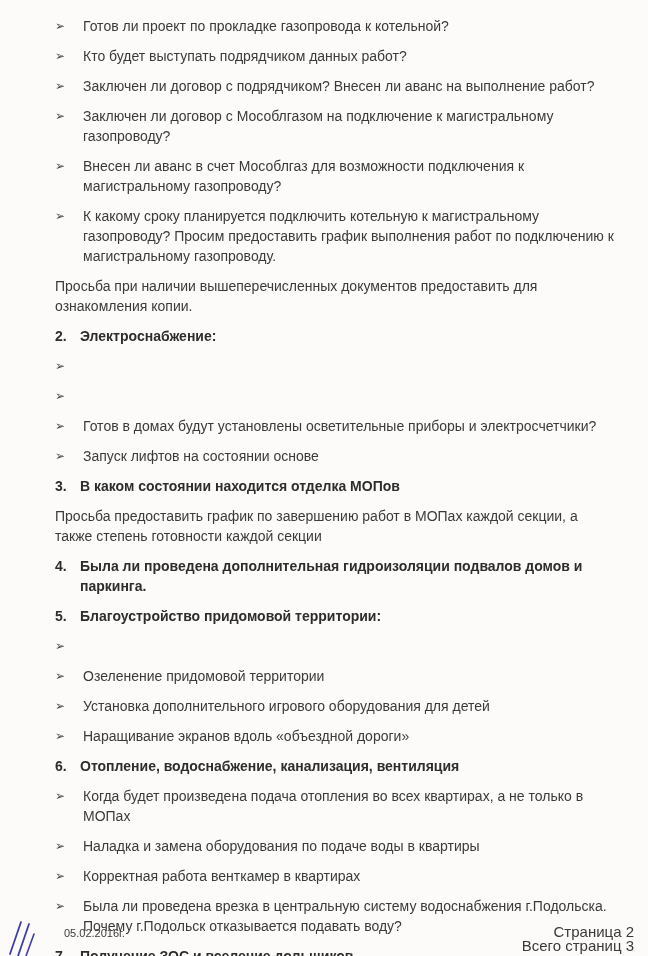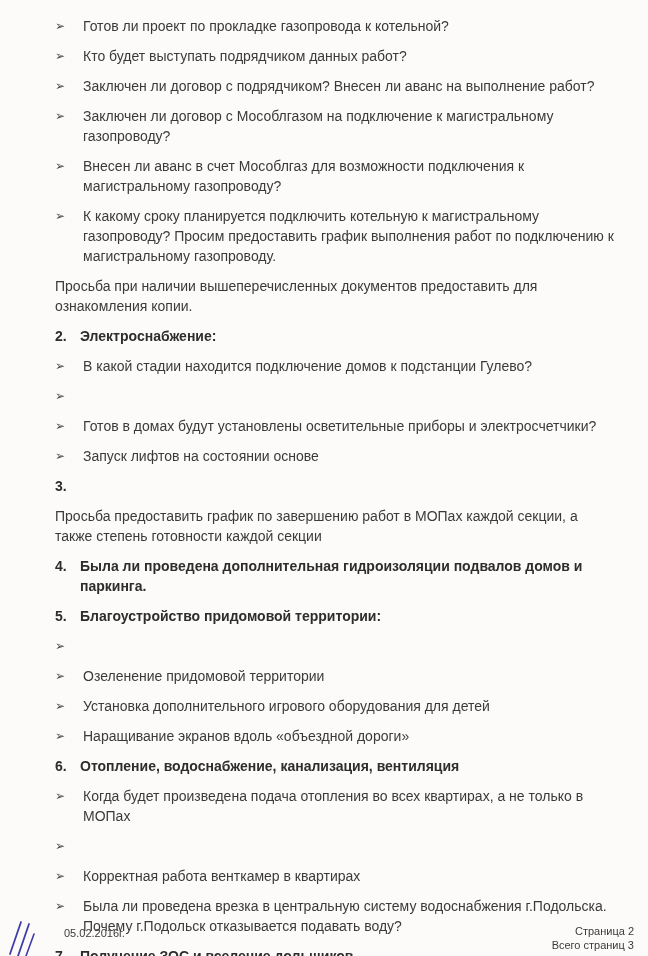"В какой стадии находится подключение" span.txt { html: <span>В какой стадии находится подключение домов к подстанции Гулево?</span> -> none }
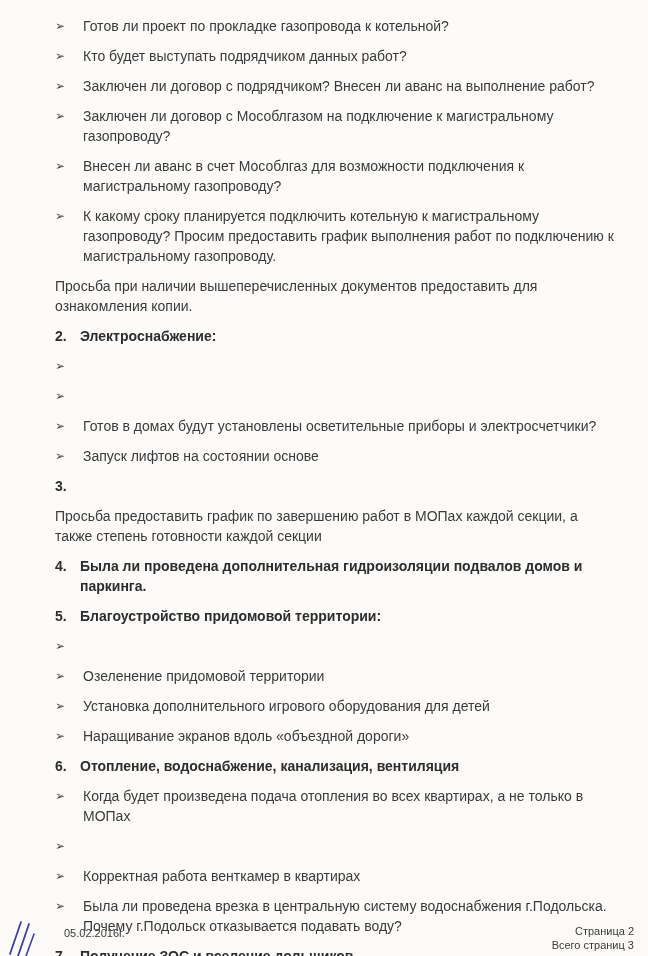"В каком состоянии находится отделка" span.txt { html: none -> <span>В каком состоянии находится отделка МОПов</span> }
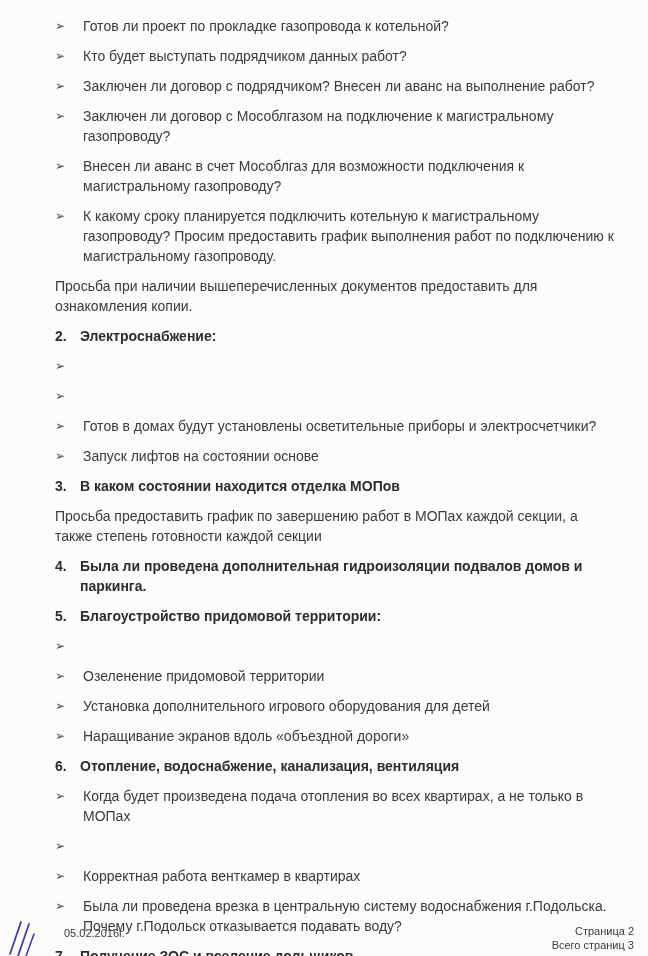"Наладка и замена оборудования по" span.txt { html: none -> <span>Наладка и замена оборудования по подаче воды в квартиры</span> }
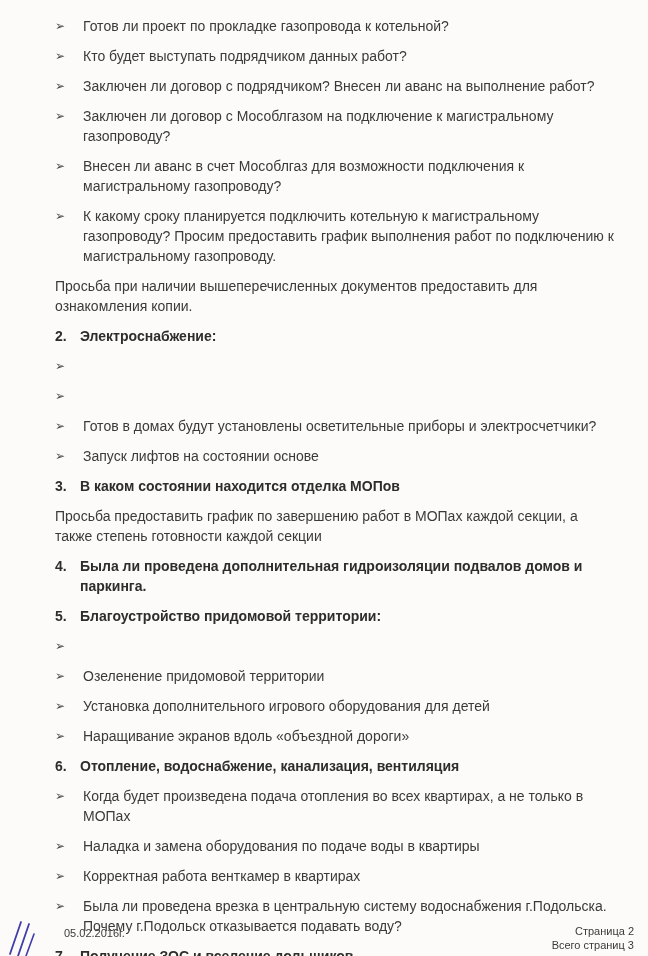"Страница 2" .footer-pages { font-size: 11px -> 15px }
